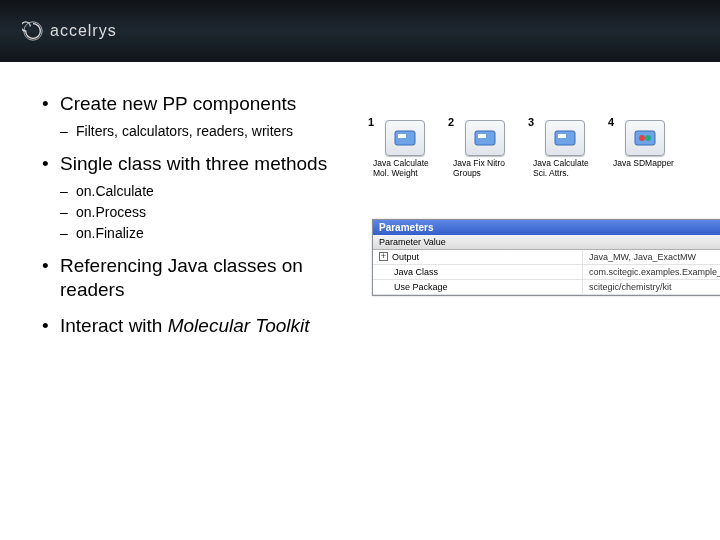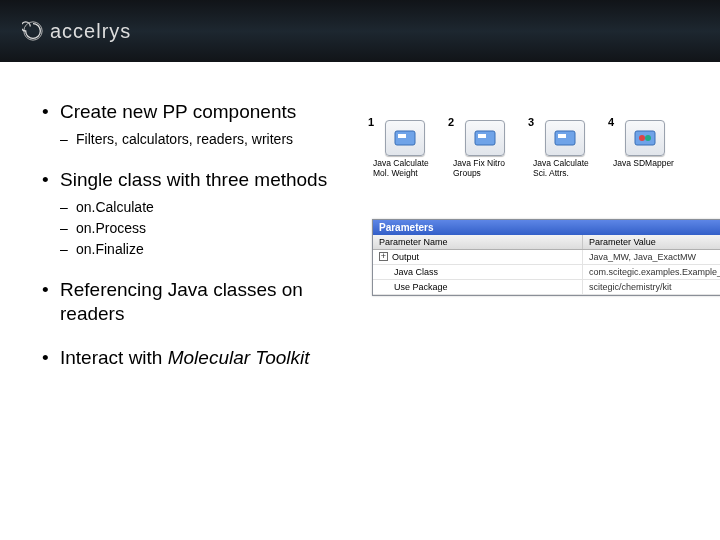"accelrys" .brand { font-size: 20px -> 16px }
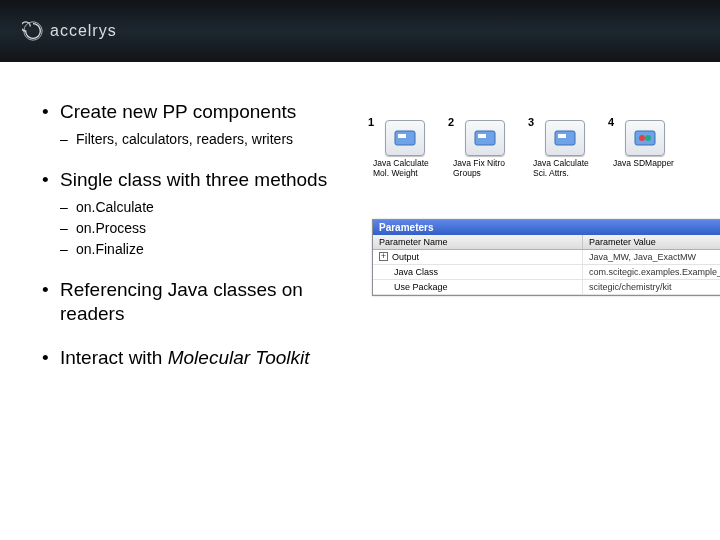"Create new PP components" ul.lvl1 > li { margin: 20px 0 6px 0 -> 12px 0 6px 0 }
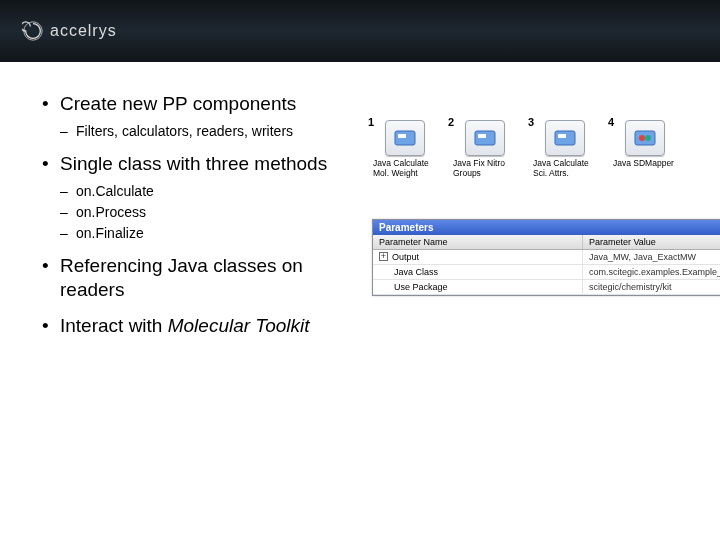"Parameter Name" div.col-name { html: <div>Parameter Name</div> -> none }
